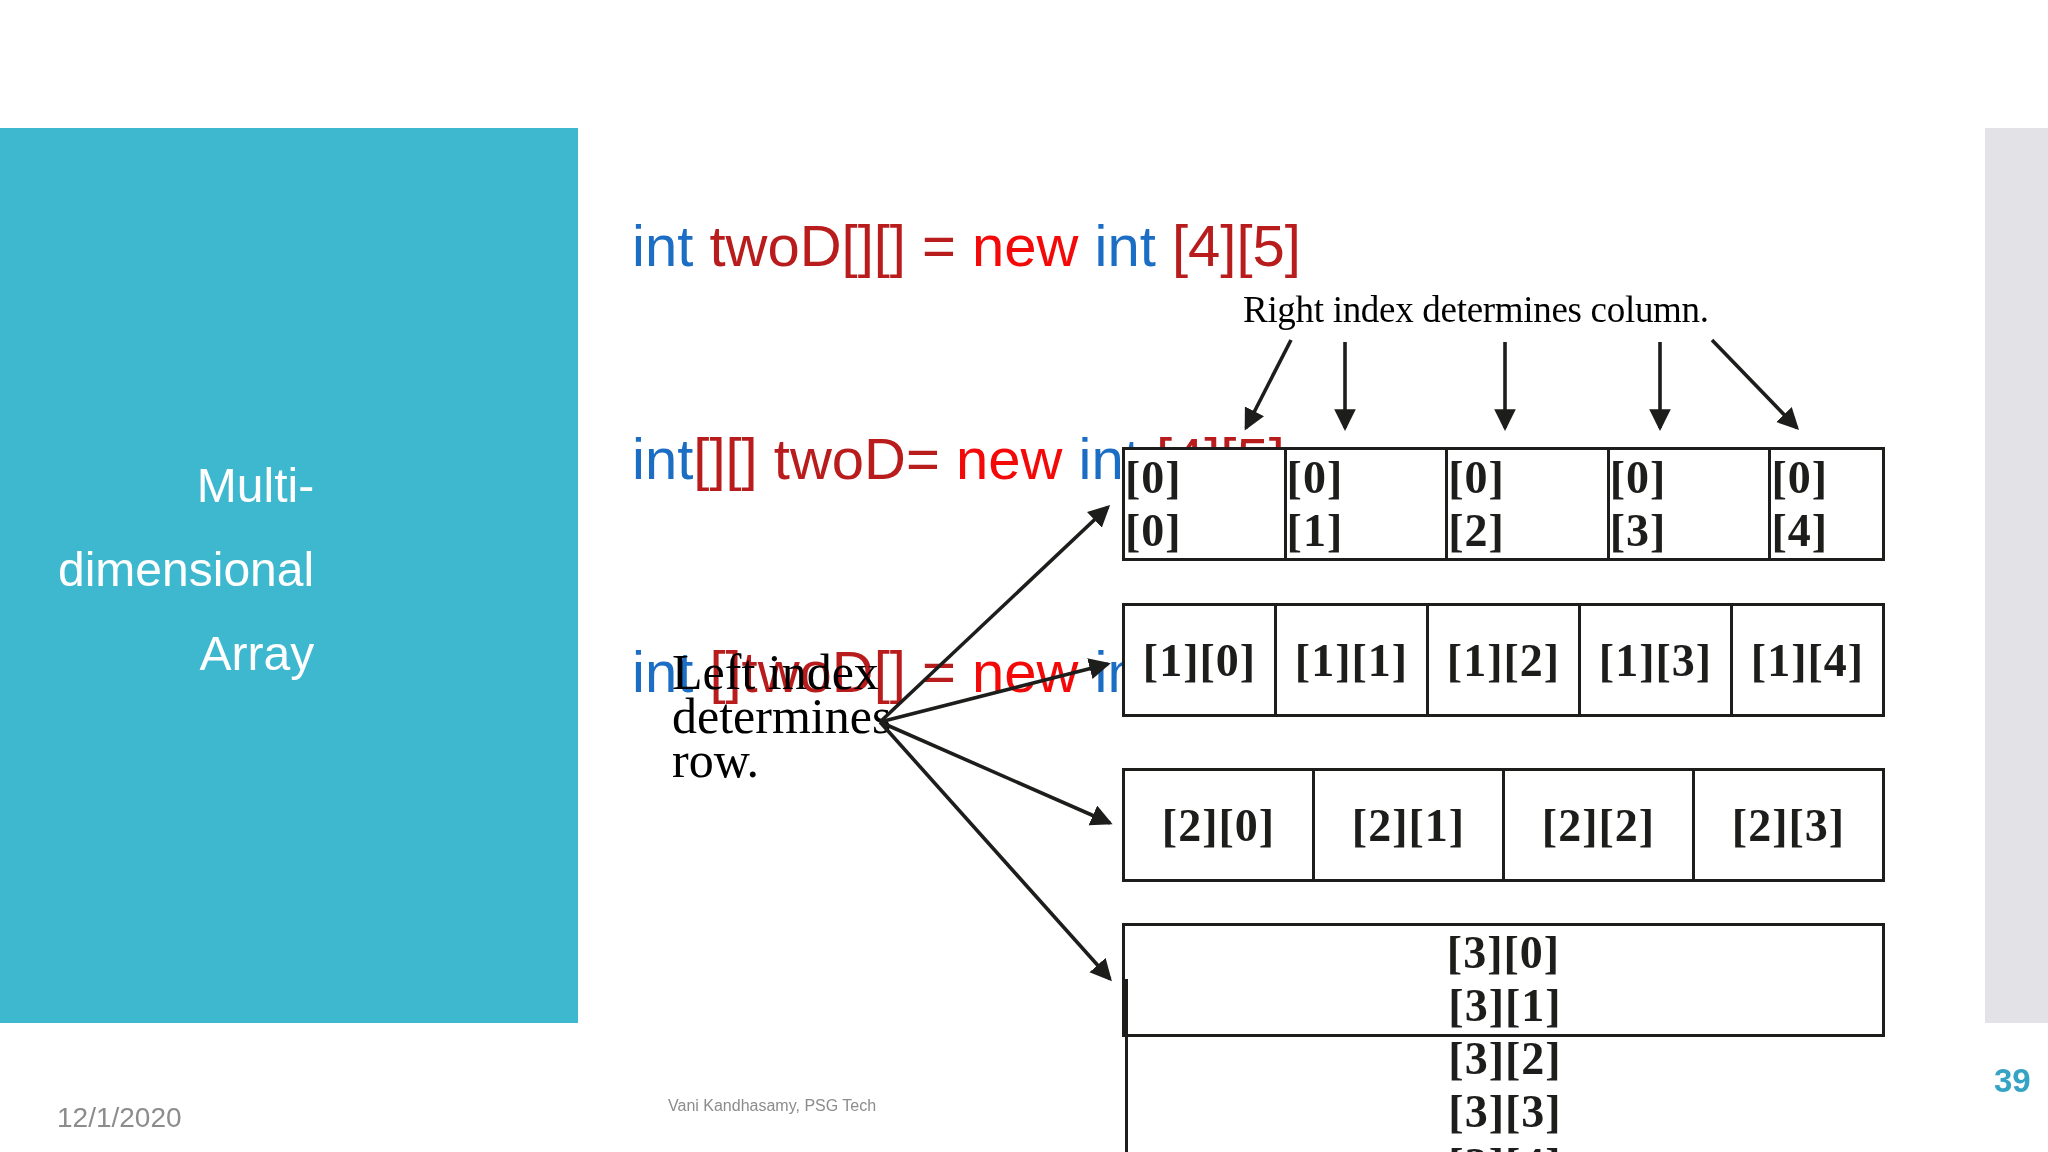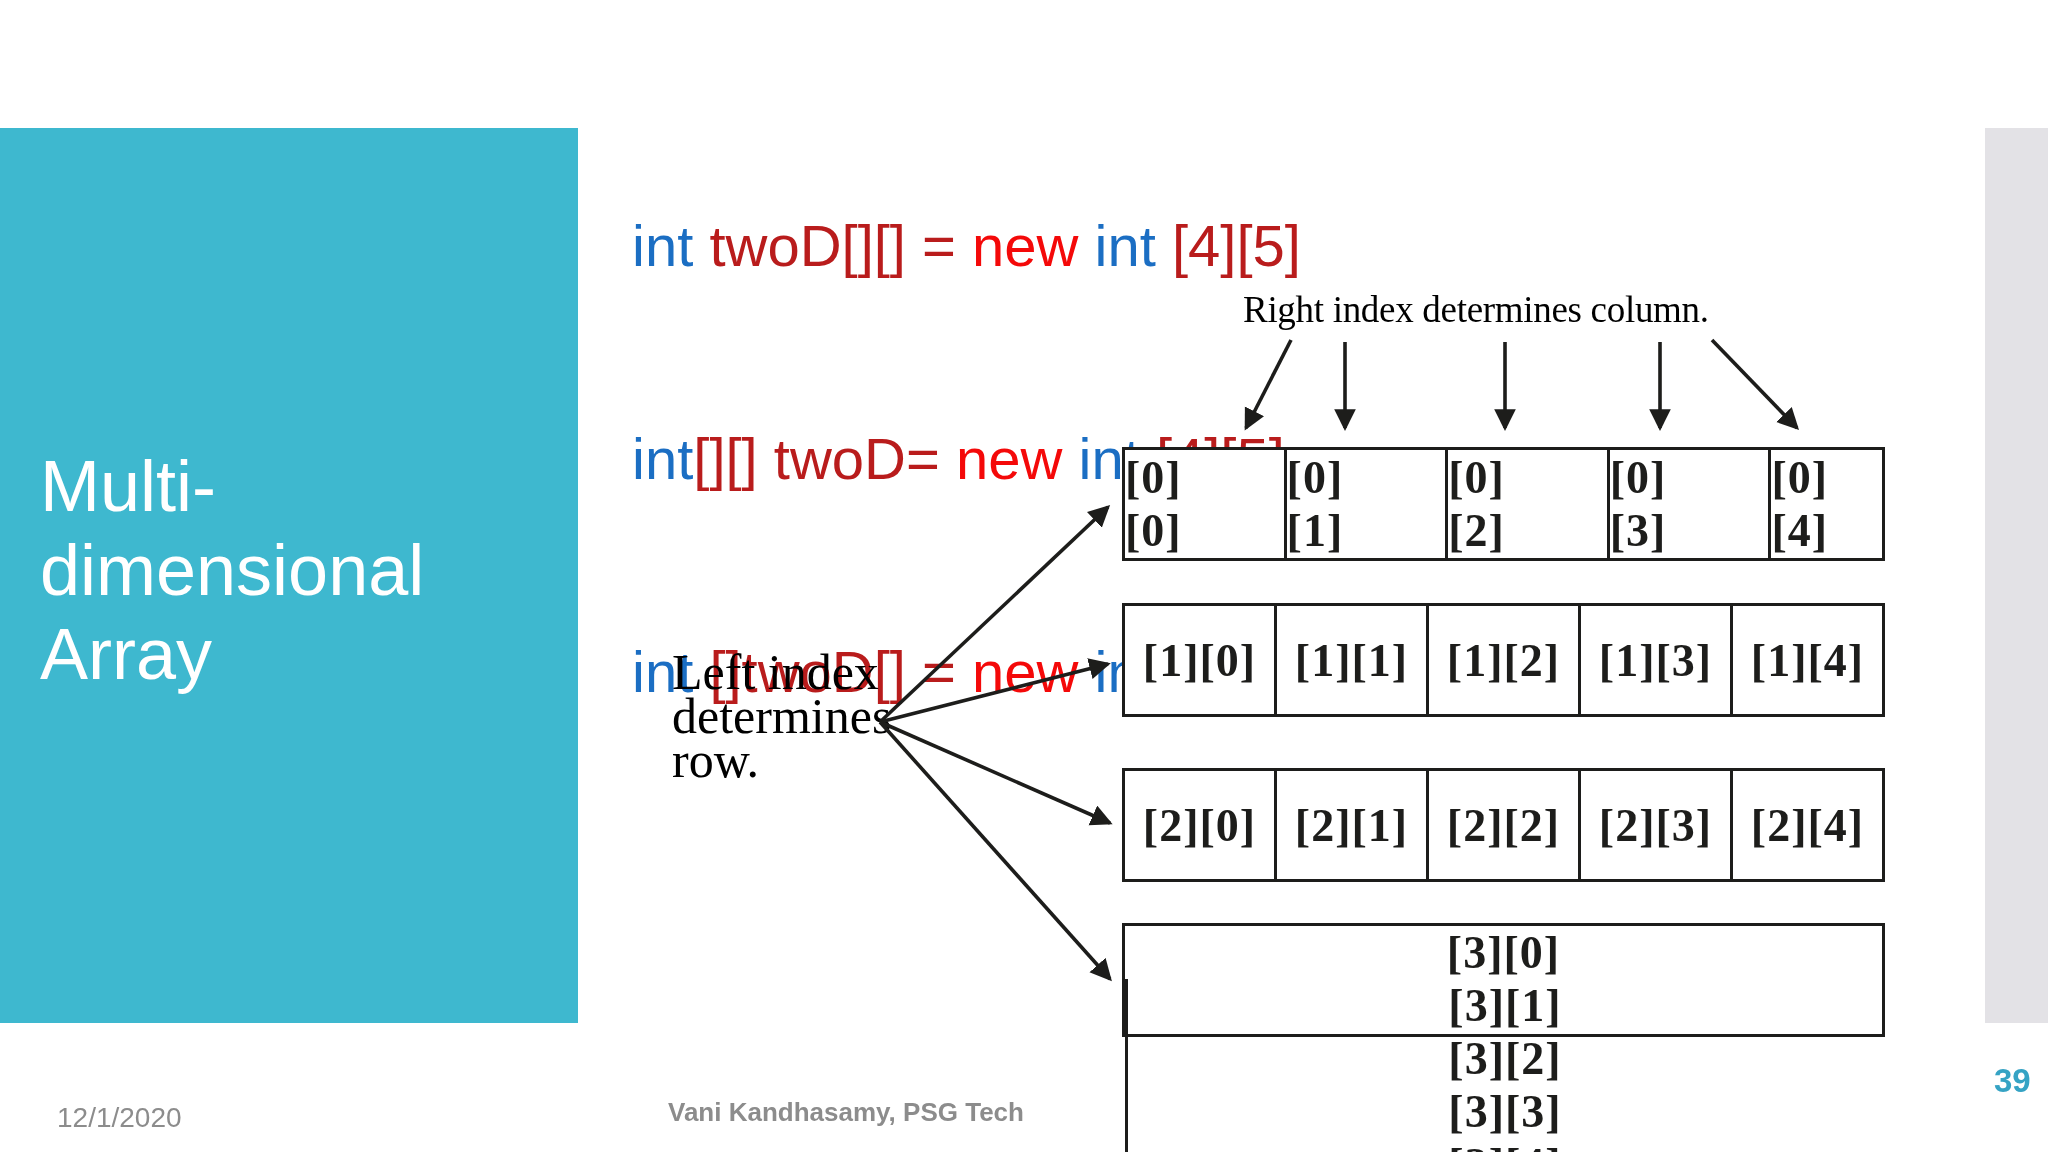"Multi-" .slide-title { font-size: 72px -> 48px; left: 40px -> 58px; text-align: none -> right }
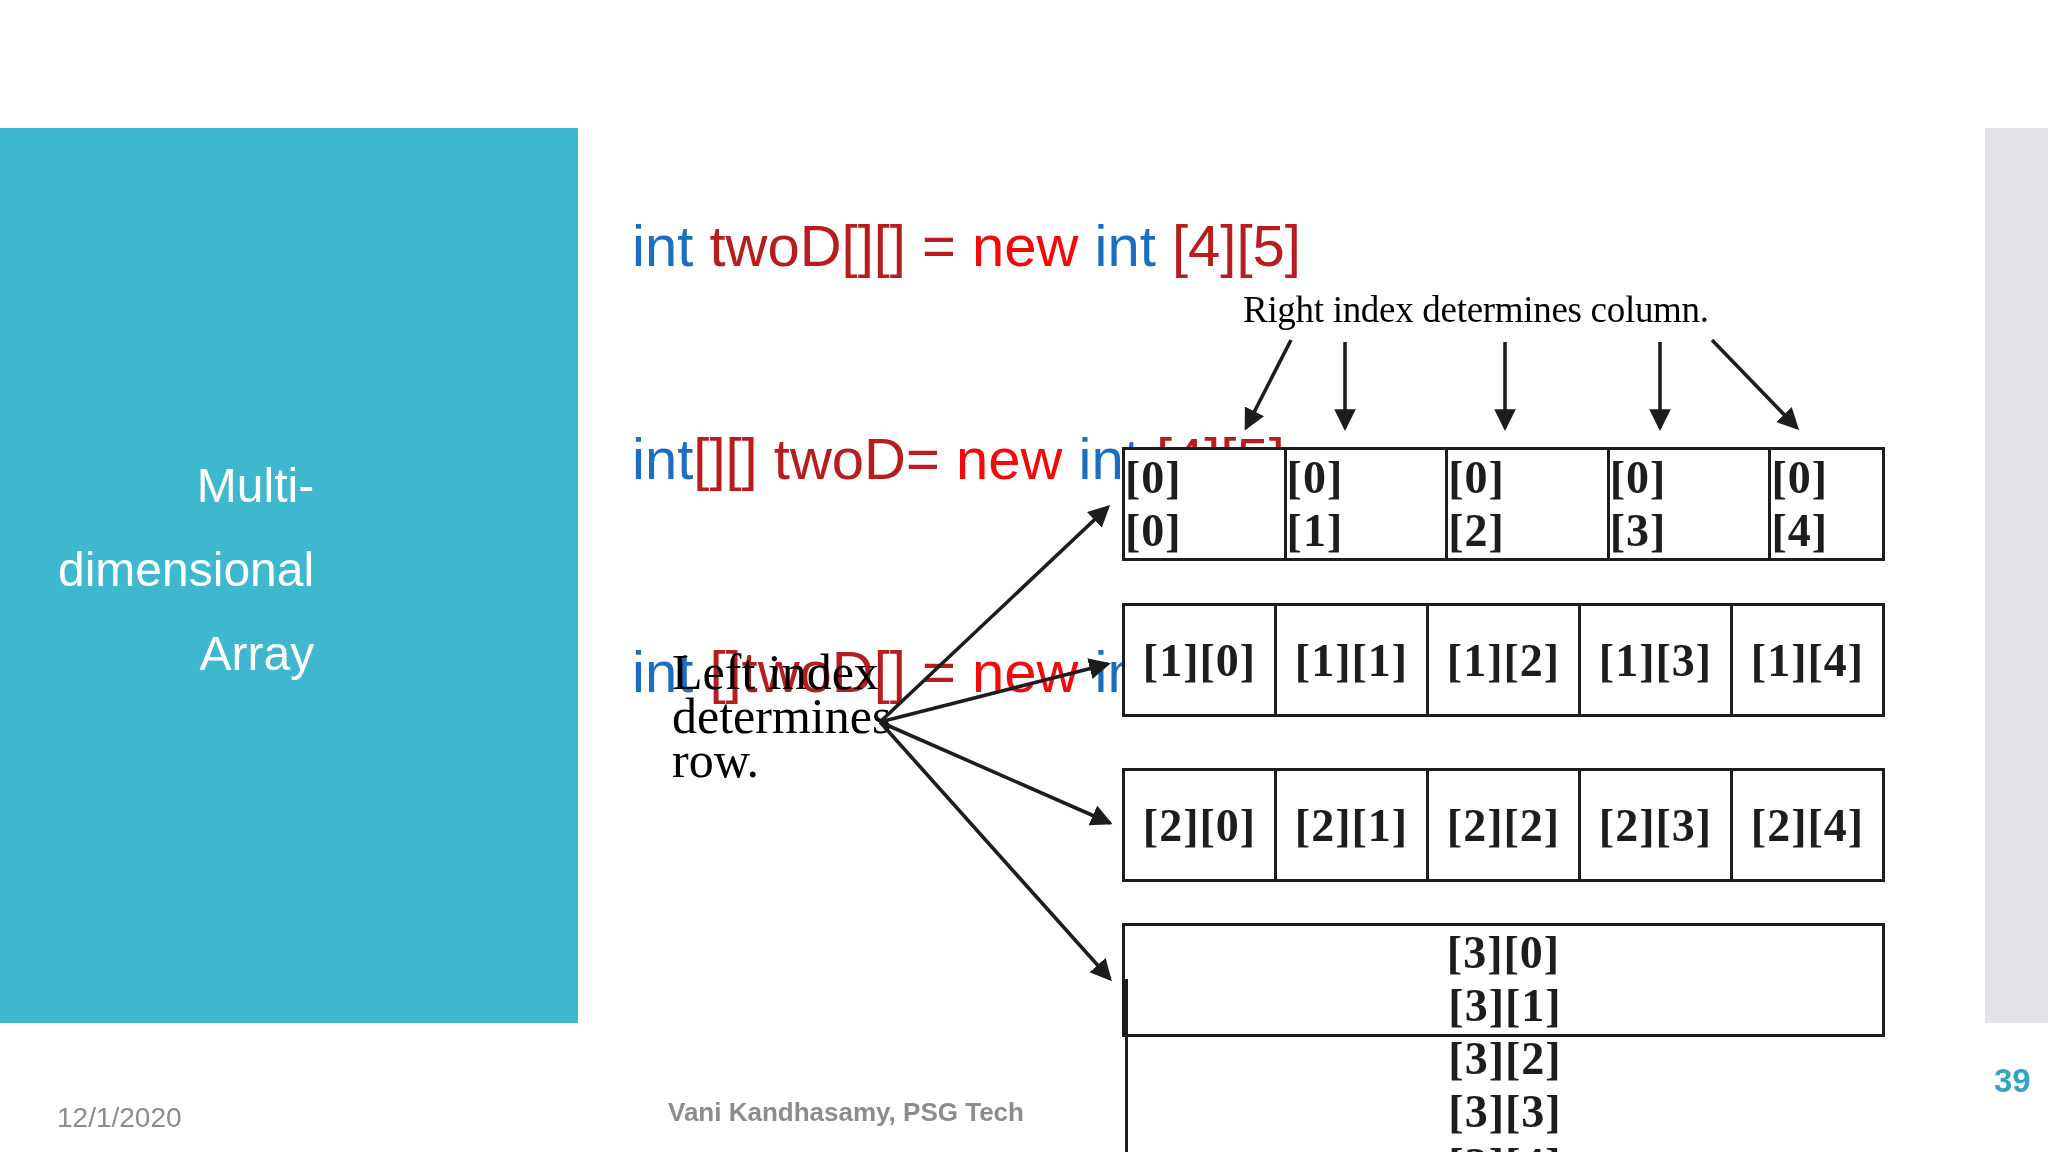"[2][4]" div.arr-cell { html: <div>[2][4]</div> -> none }
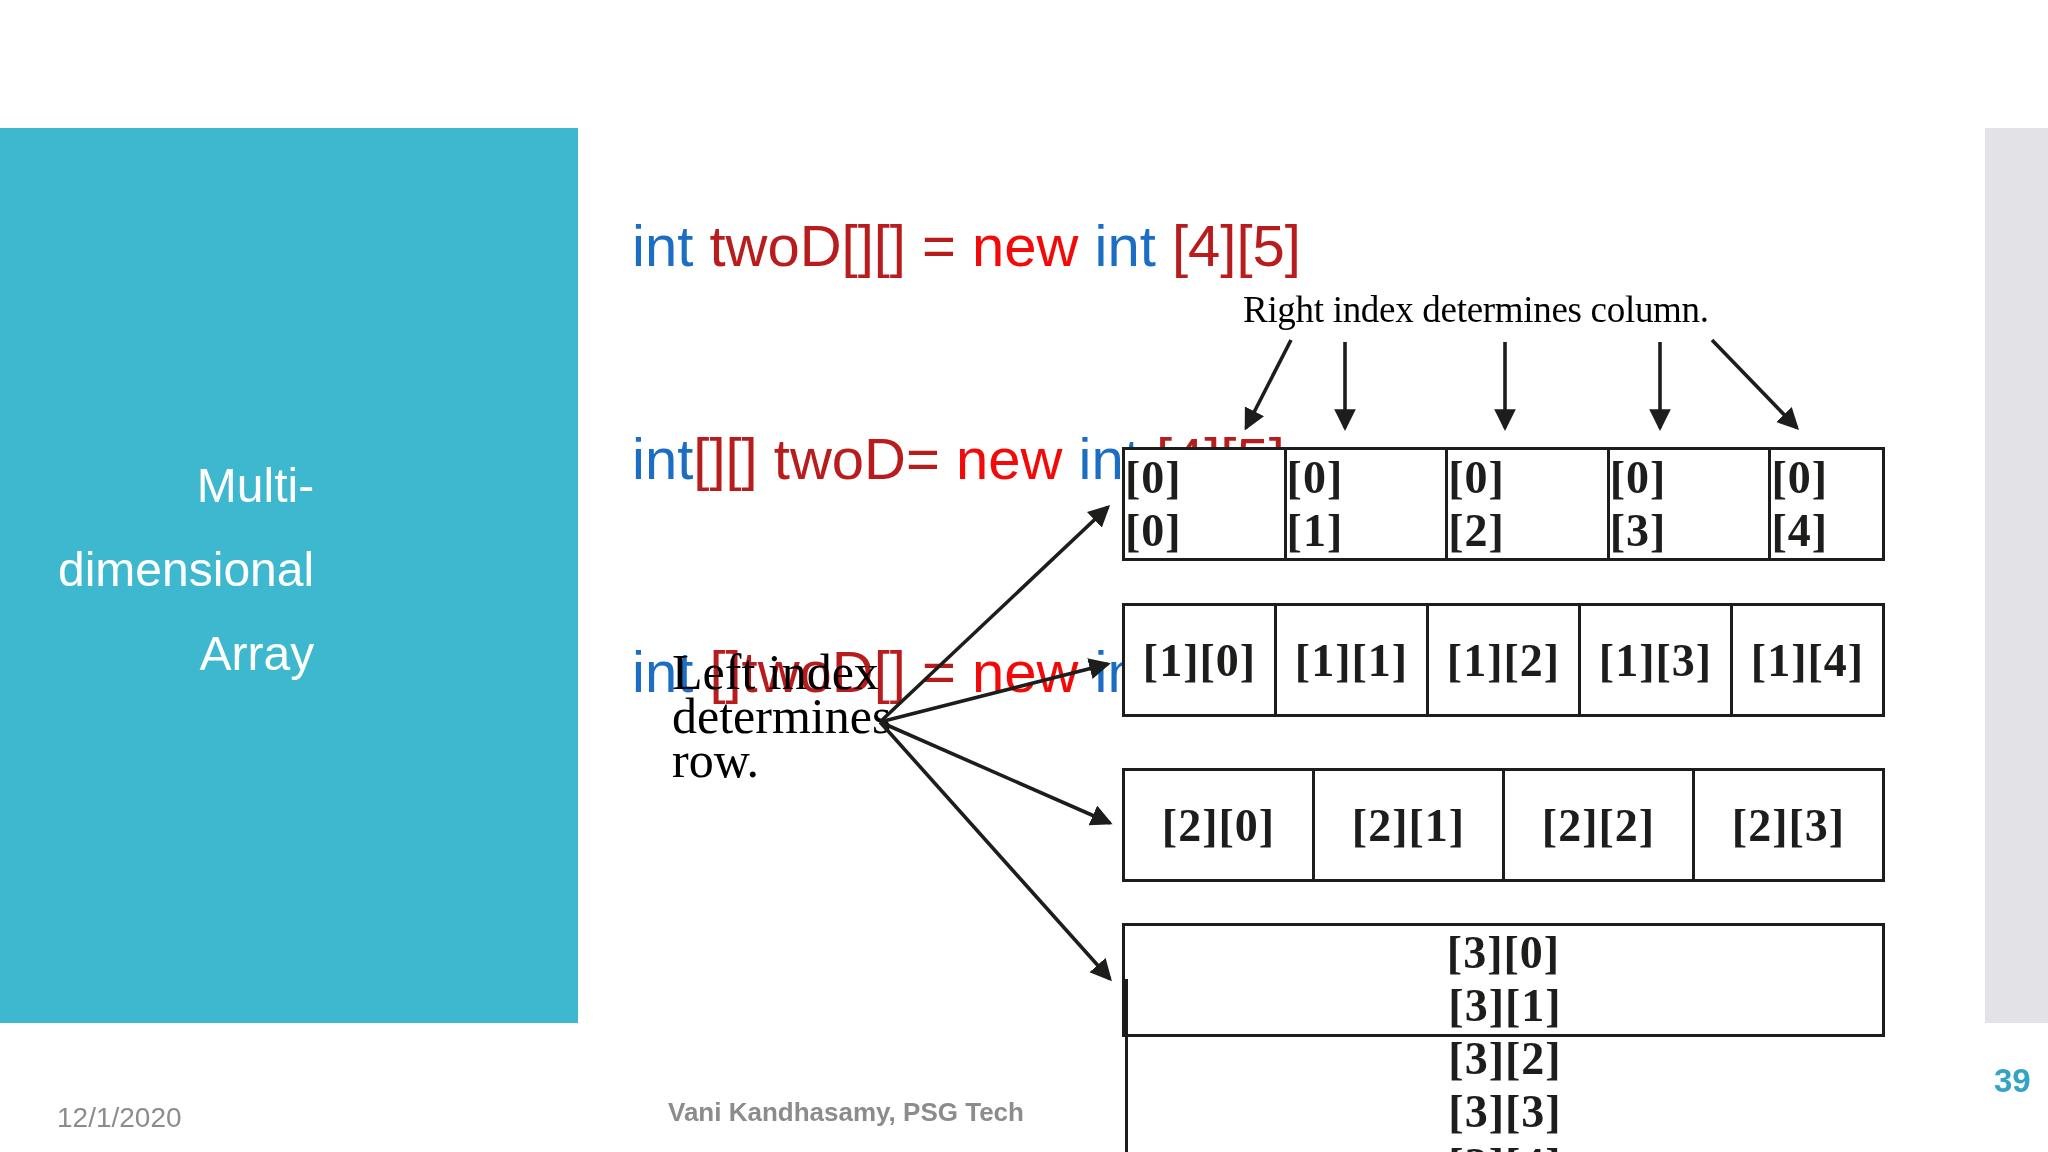"Vani Kandhasamy, PSG Tech" .footer-center { font-size: 26px -> 16px; font-weight: bold -> none }
